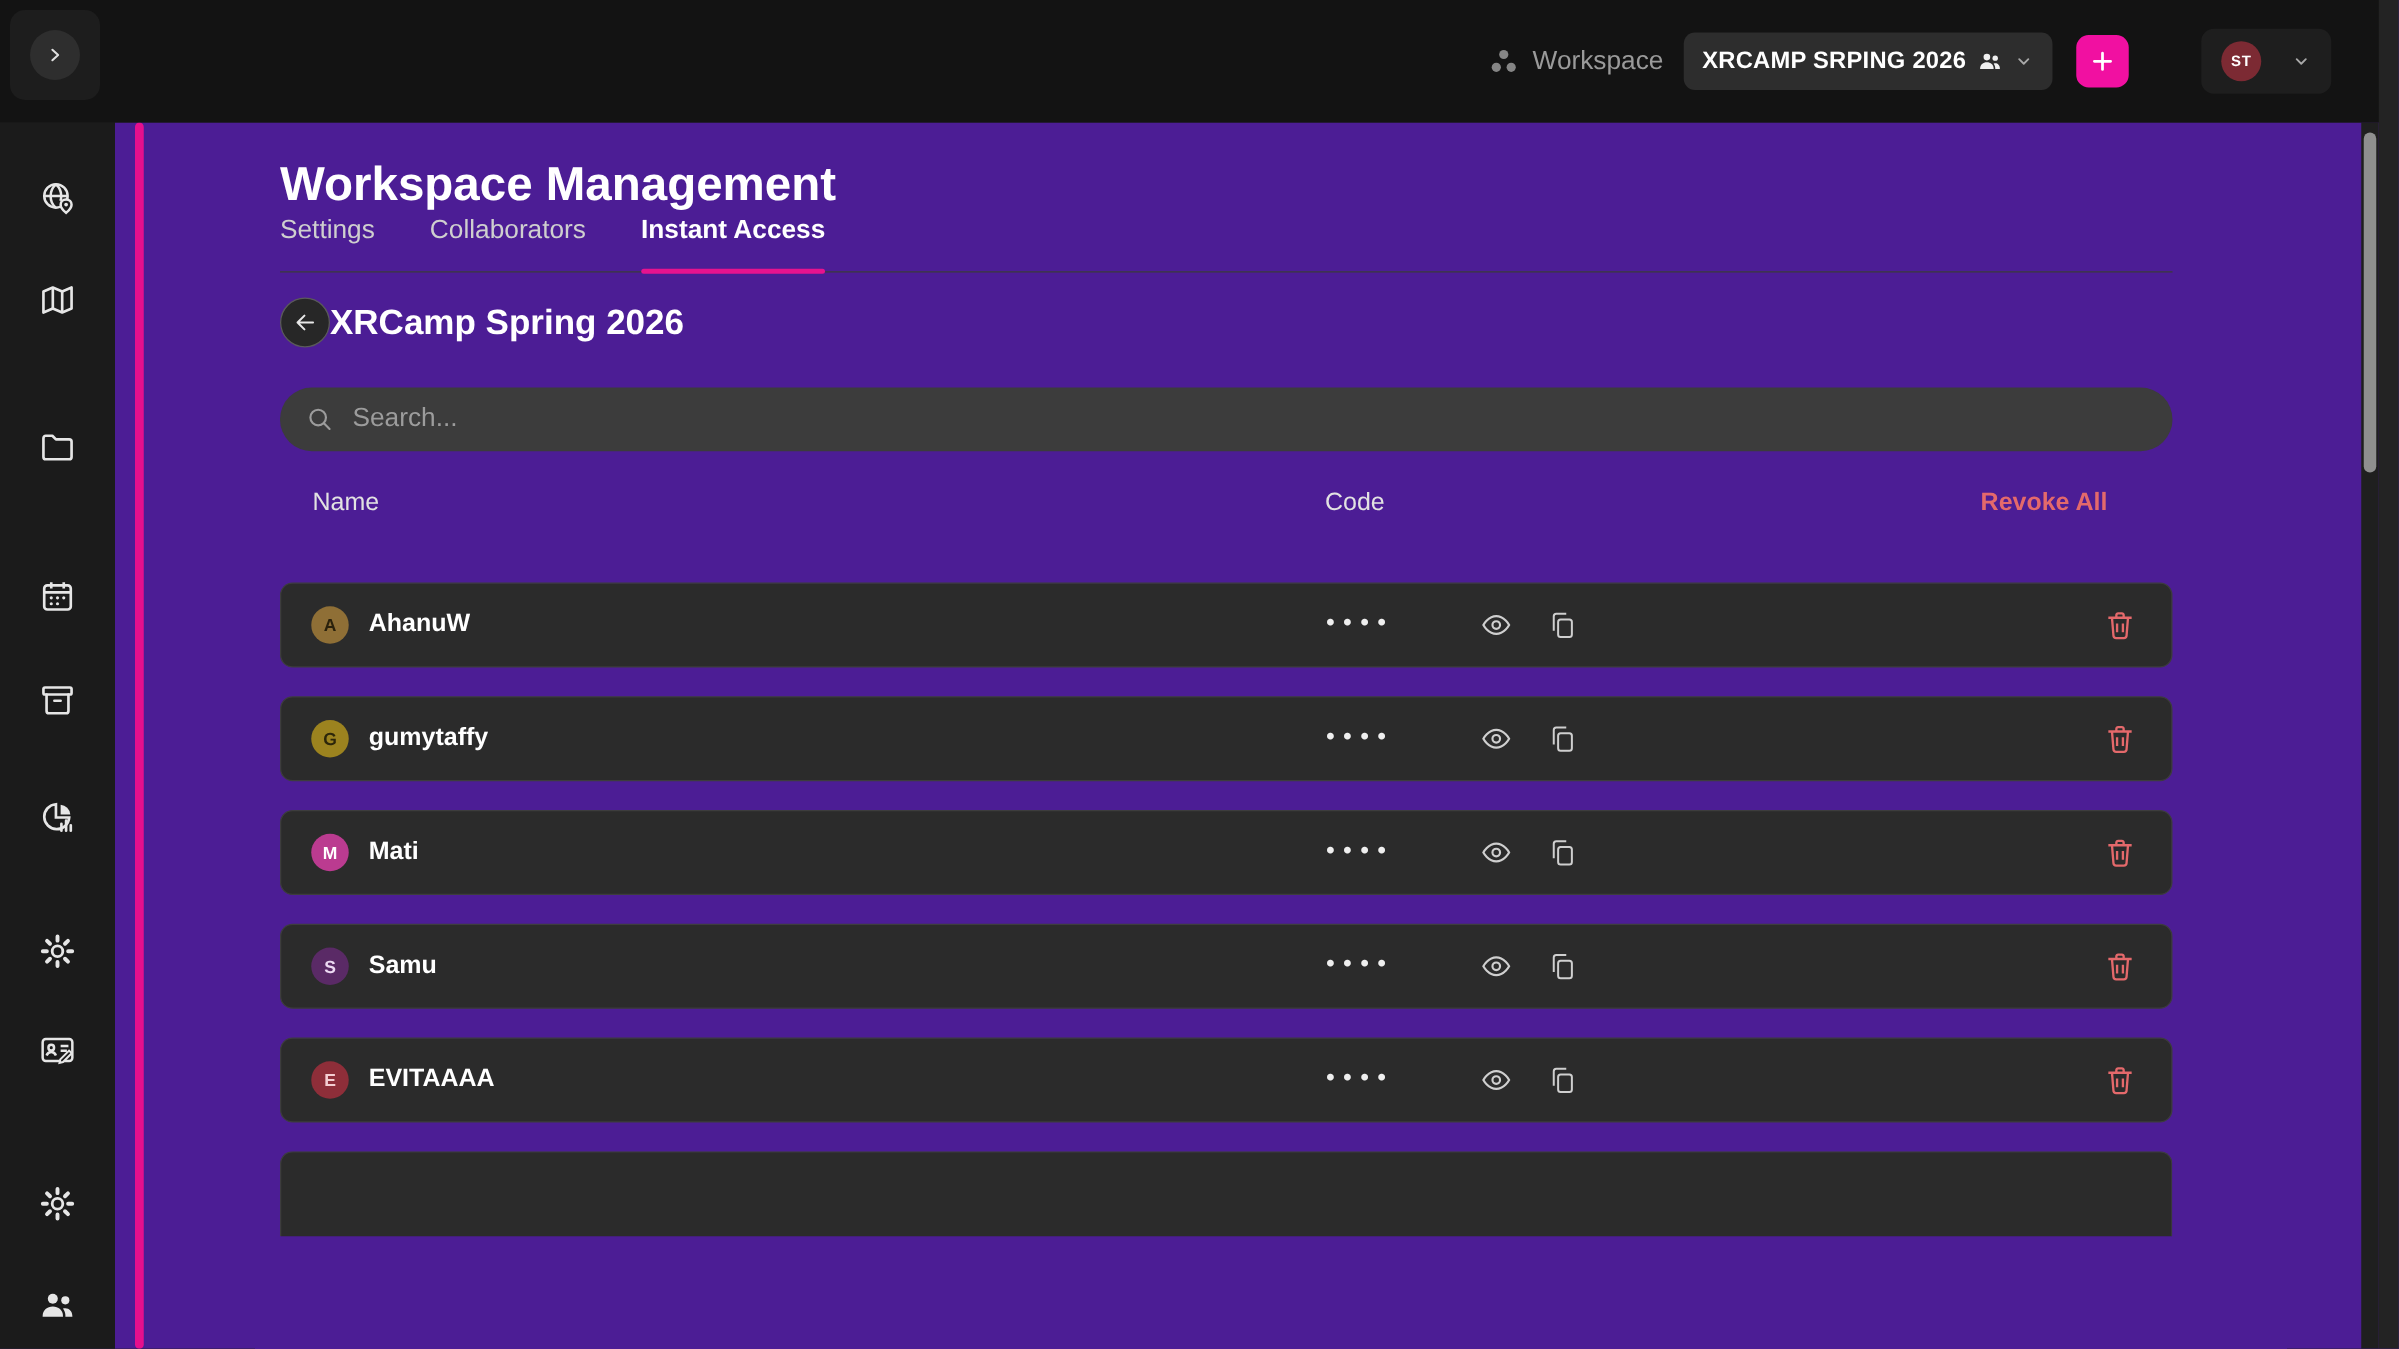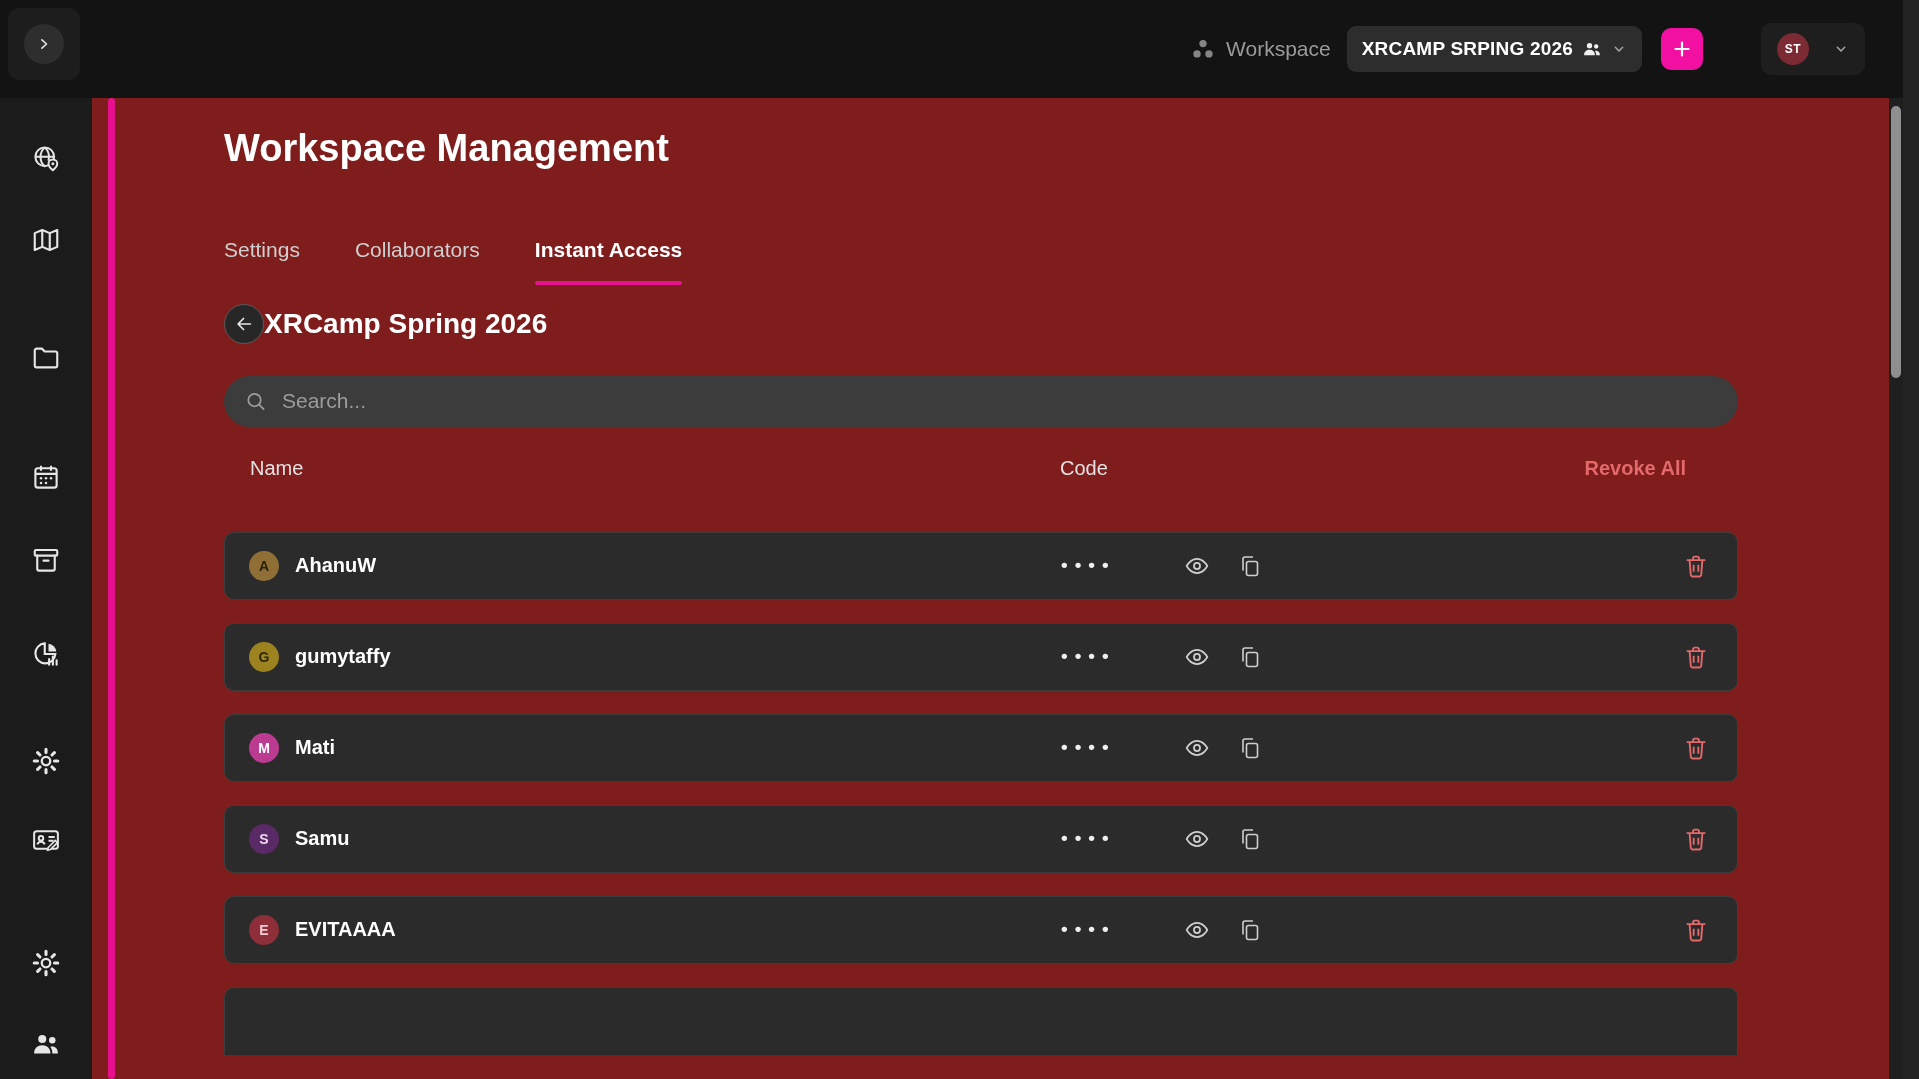"Workspace Management" .main { background: #7f1d1d -> #4c1d95 }
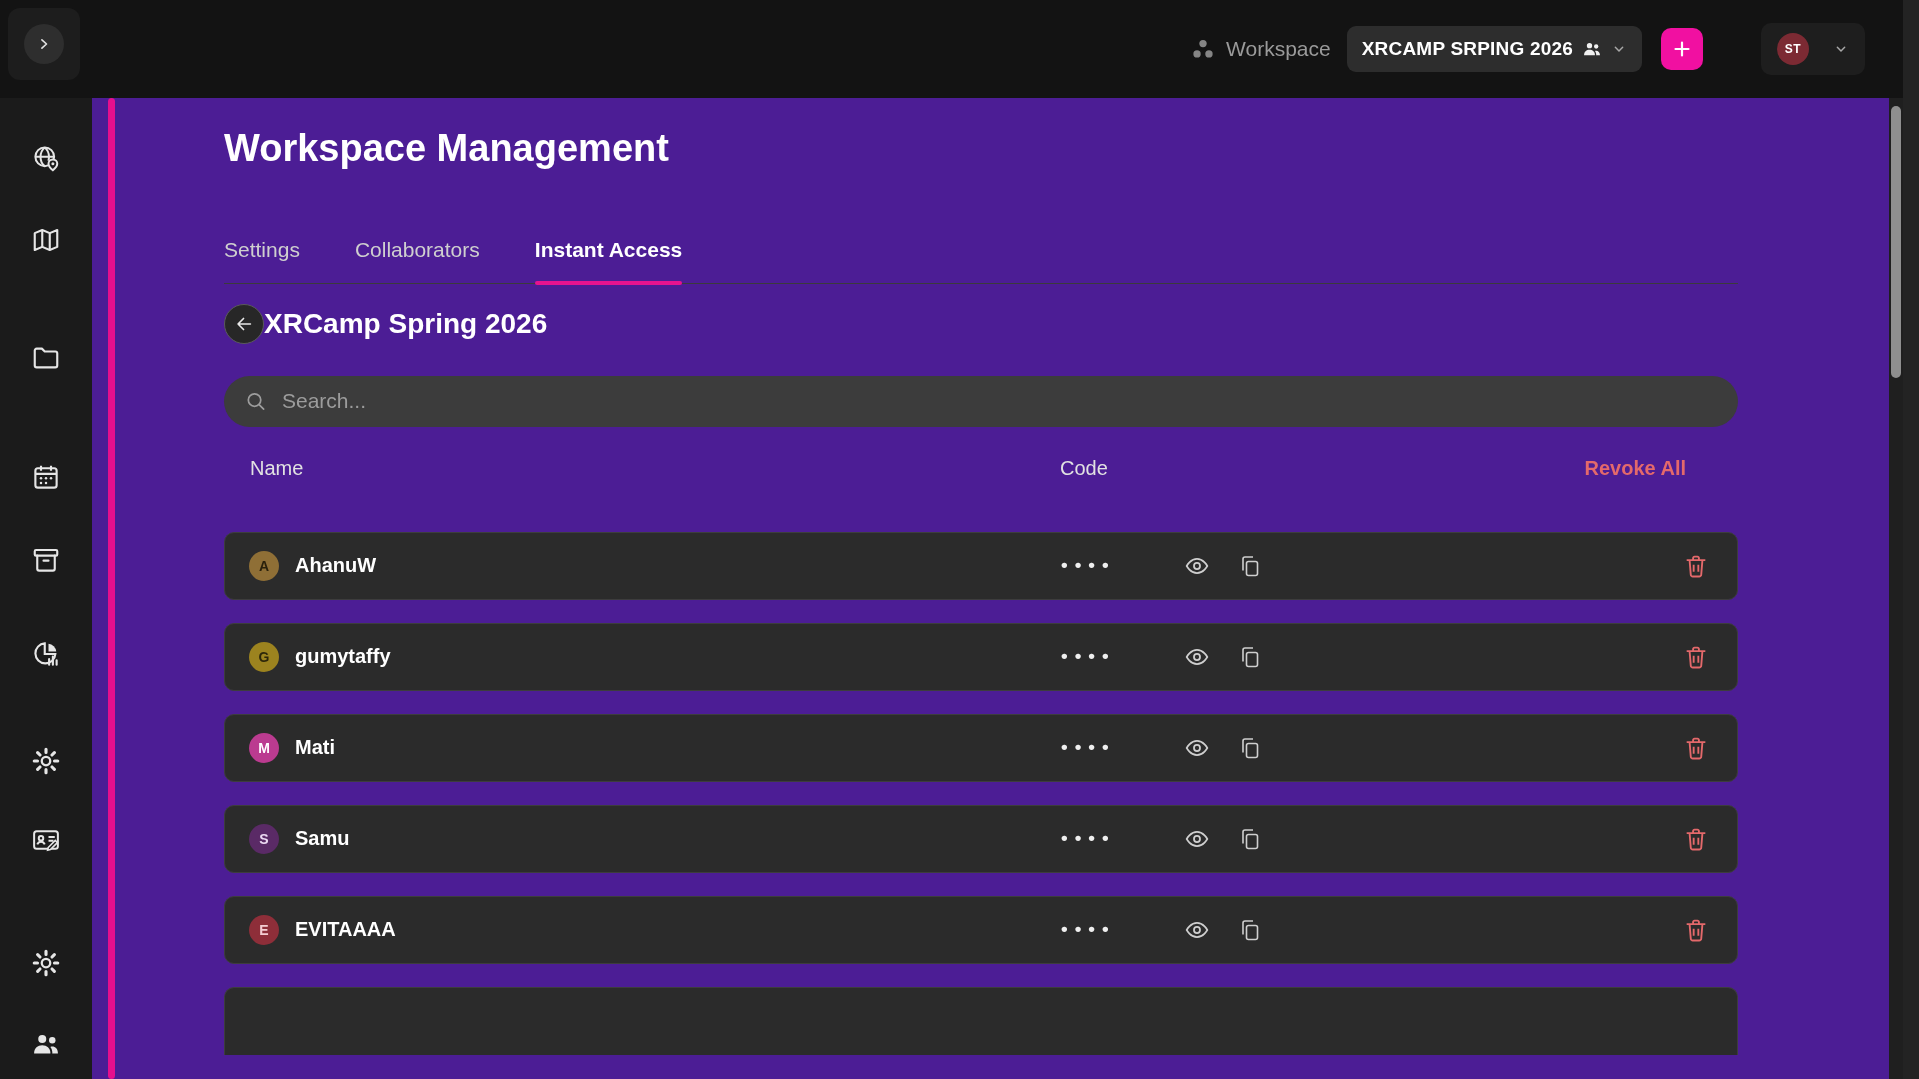"Settings" .tabs { gap: 55px -> 44px; margin-top: 66px -> none }
